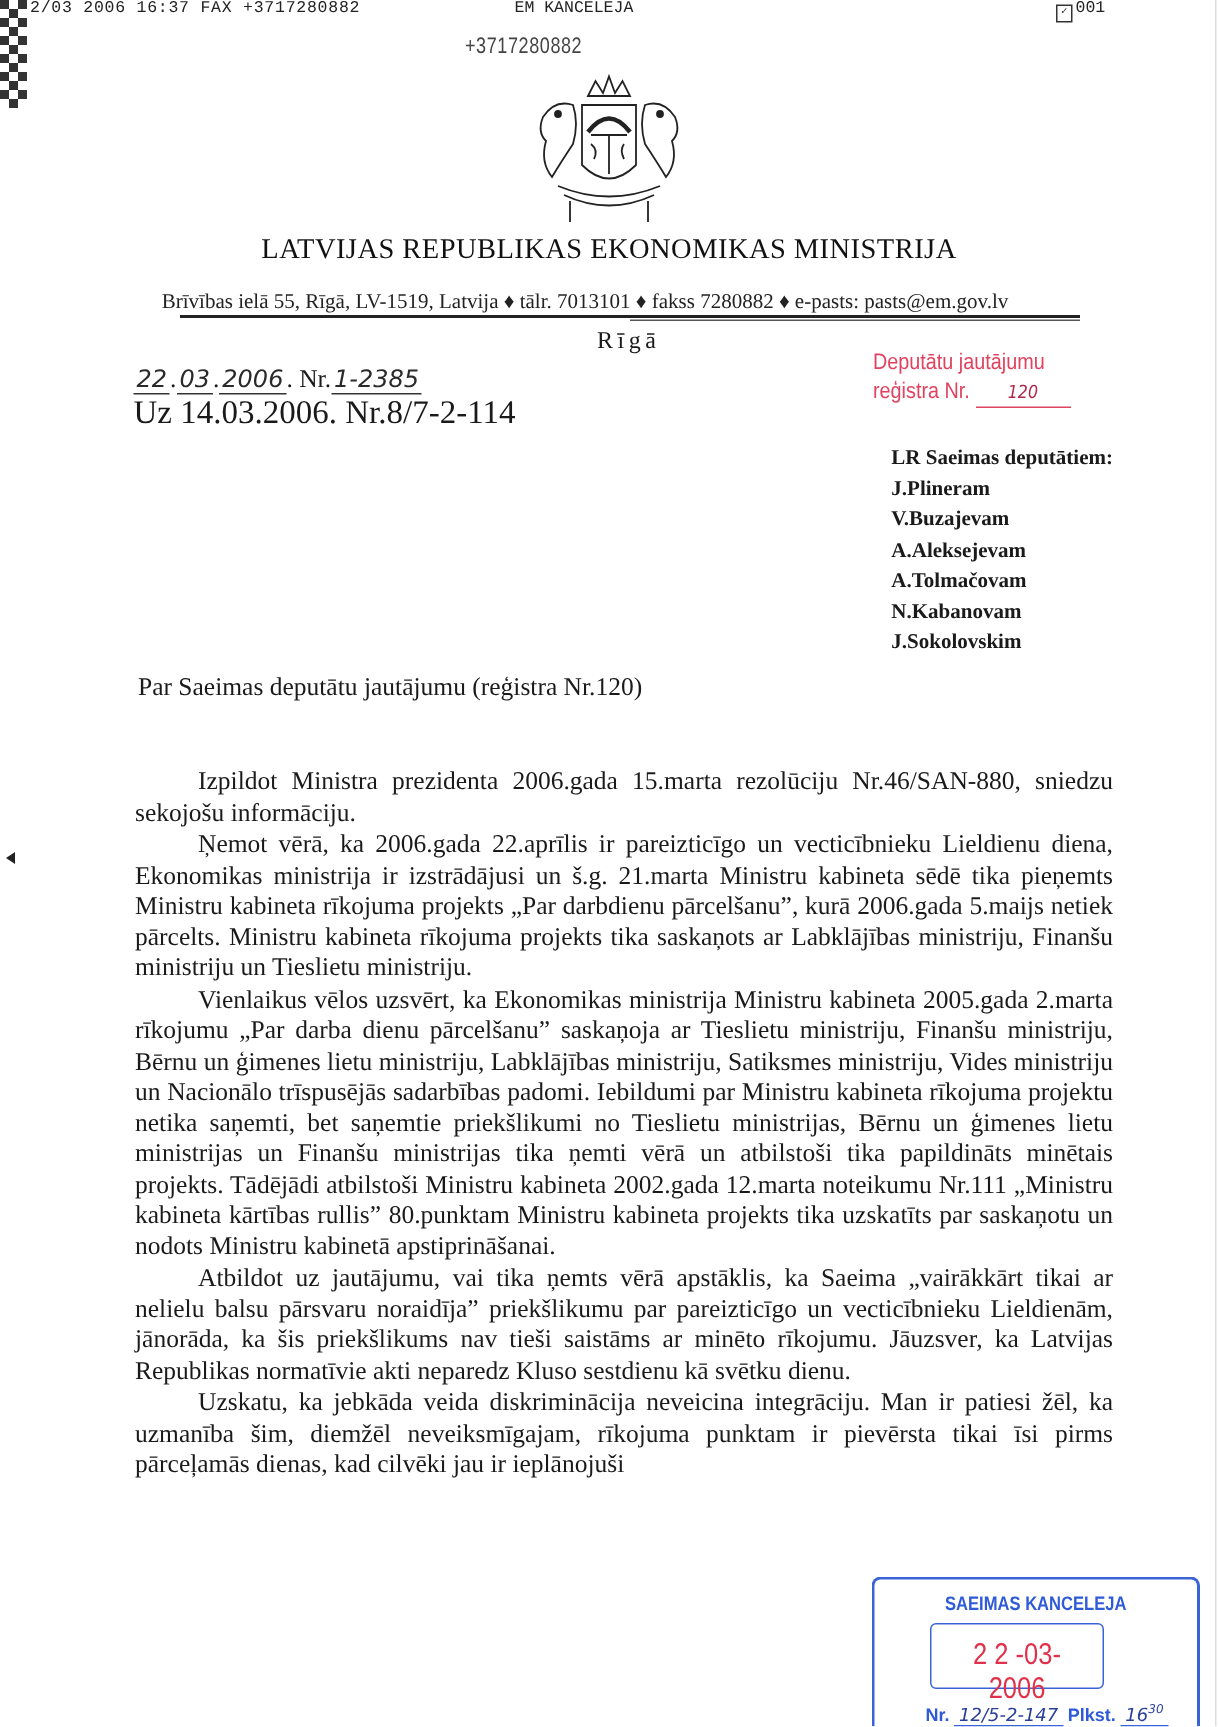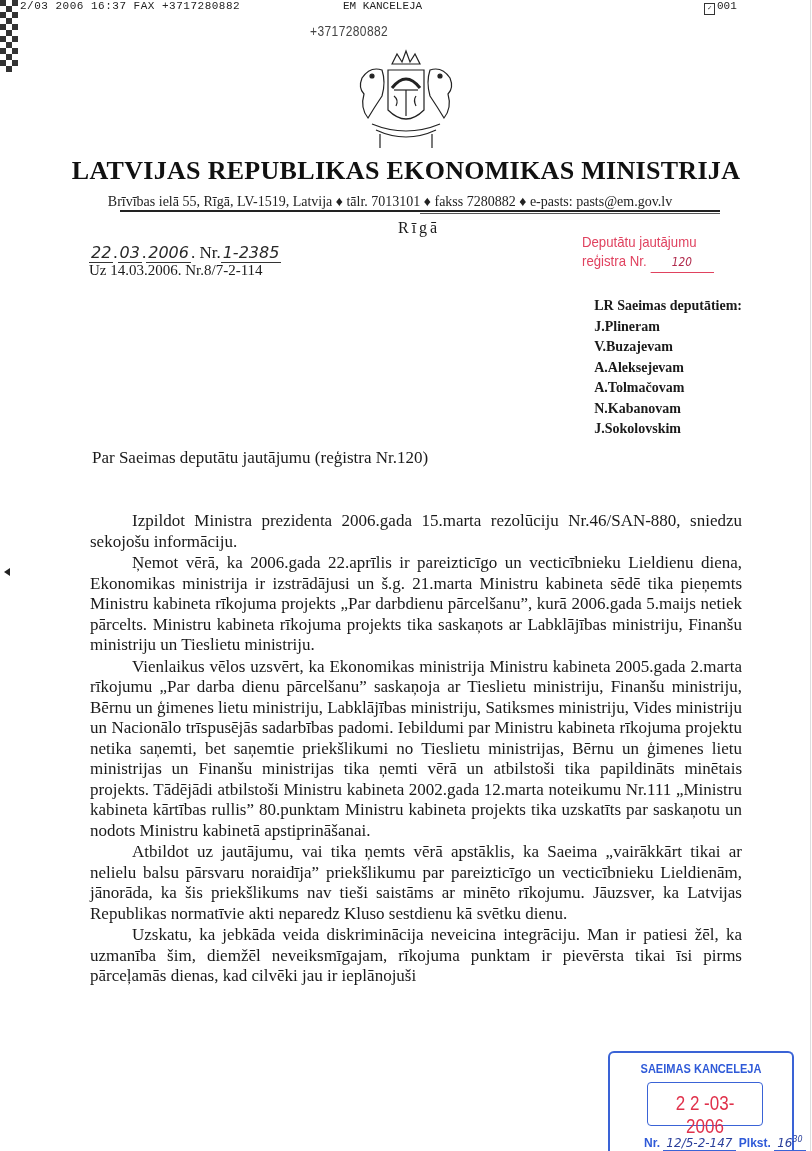"LATVIJAS REPUBLIKAS EKONOMIKAS" .ministry-title { font-size: 26px -> 19px; font-weight: bold -> normal }
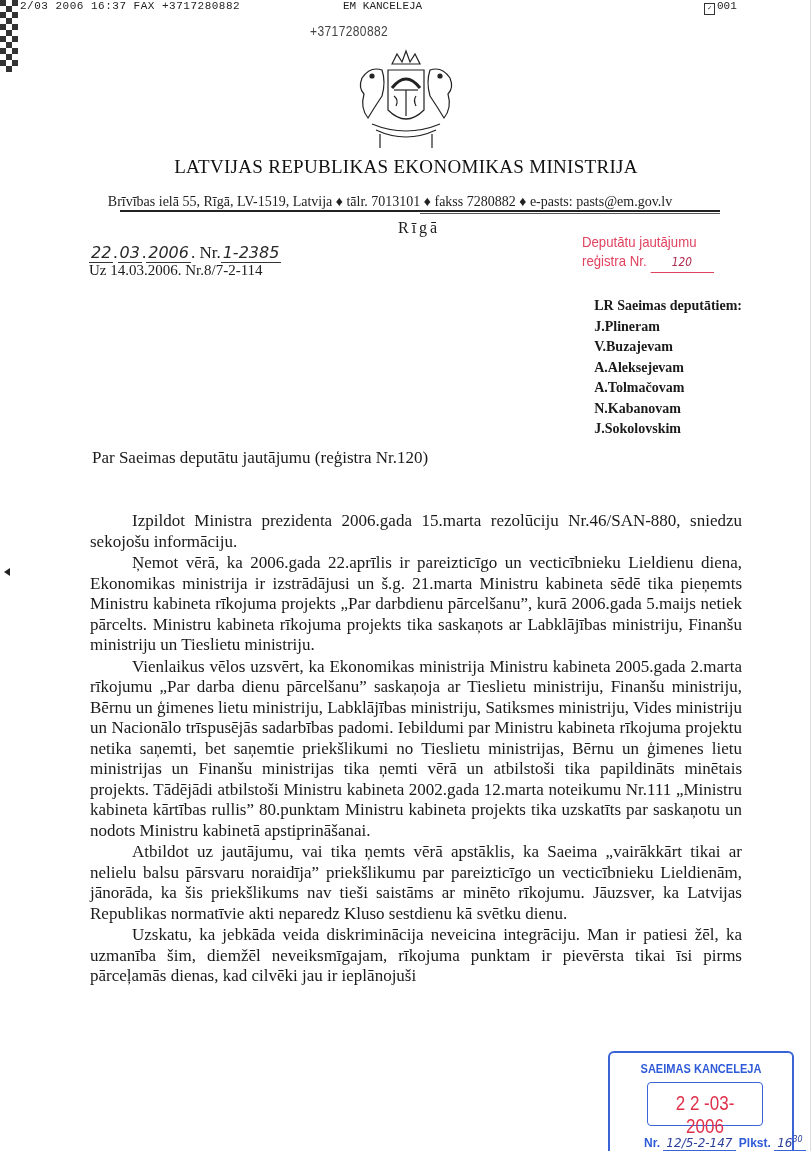"Uz 14.03.2006. Nr.8/7-2-114" .ref-line { font-size: 15px -> 22px }
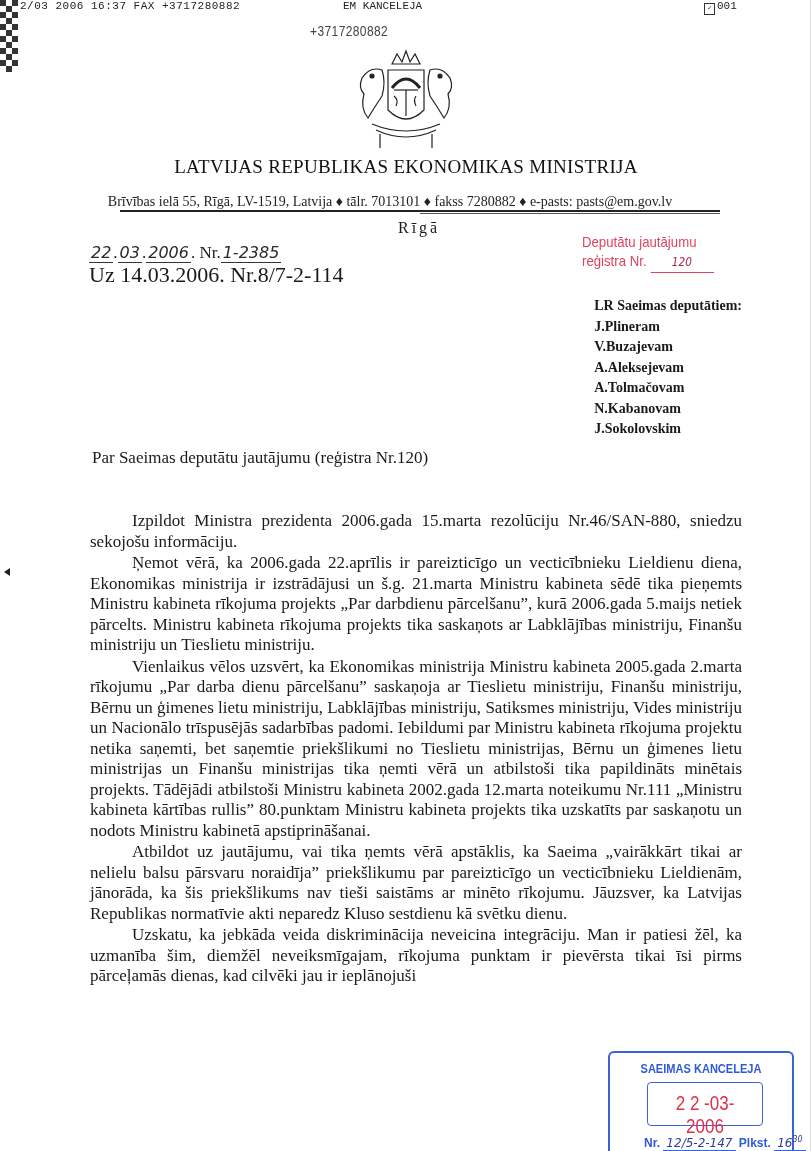"SAEIMAS KANCELEJA" .blue-stamp { left: 608px -> 581px; width: 186px -> 219px }
